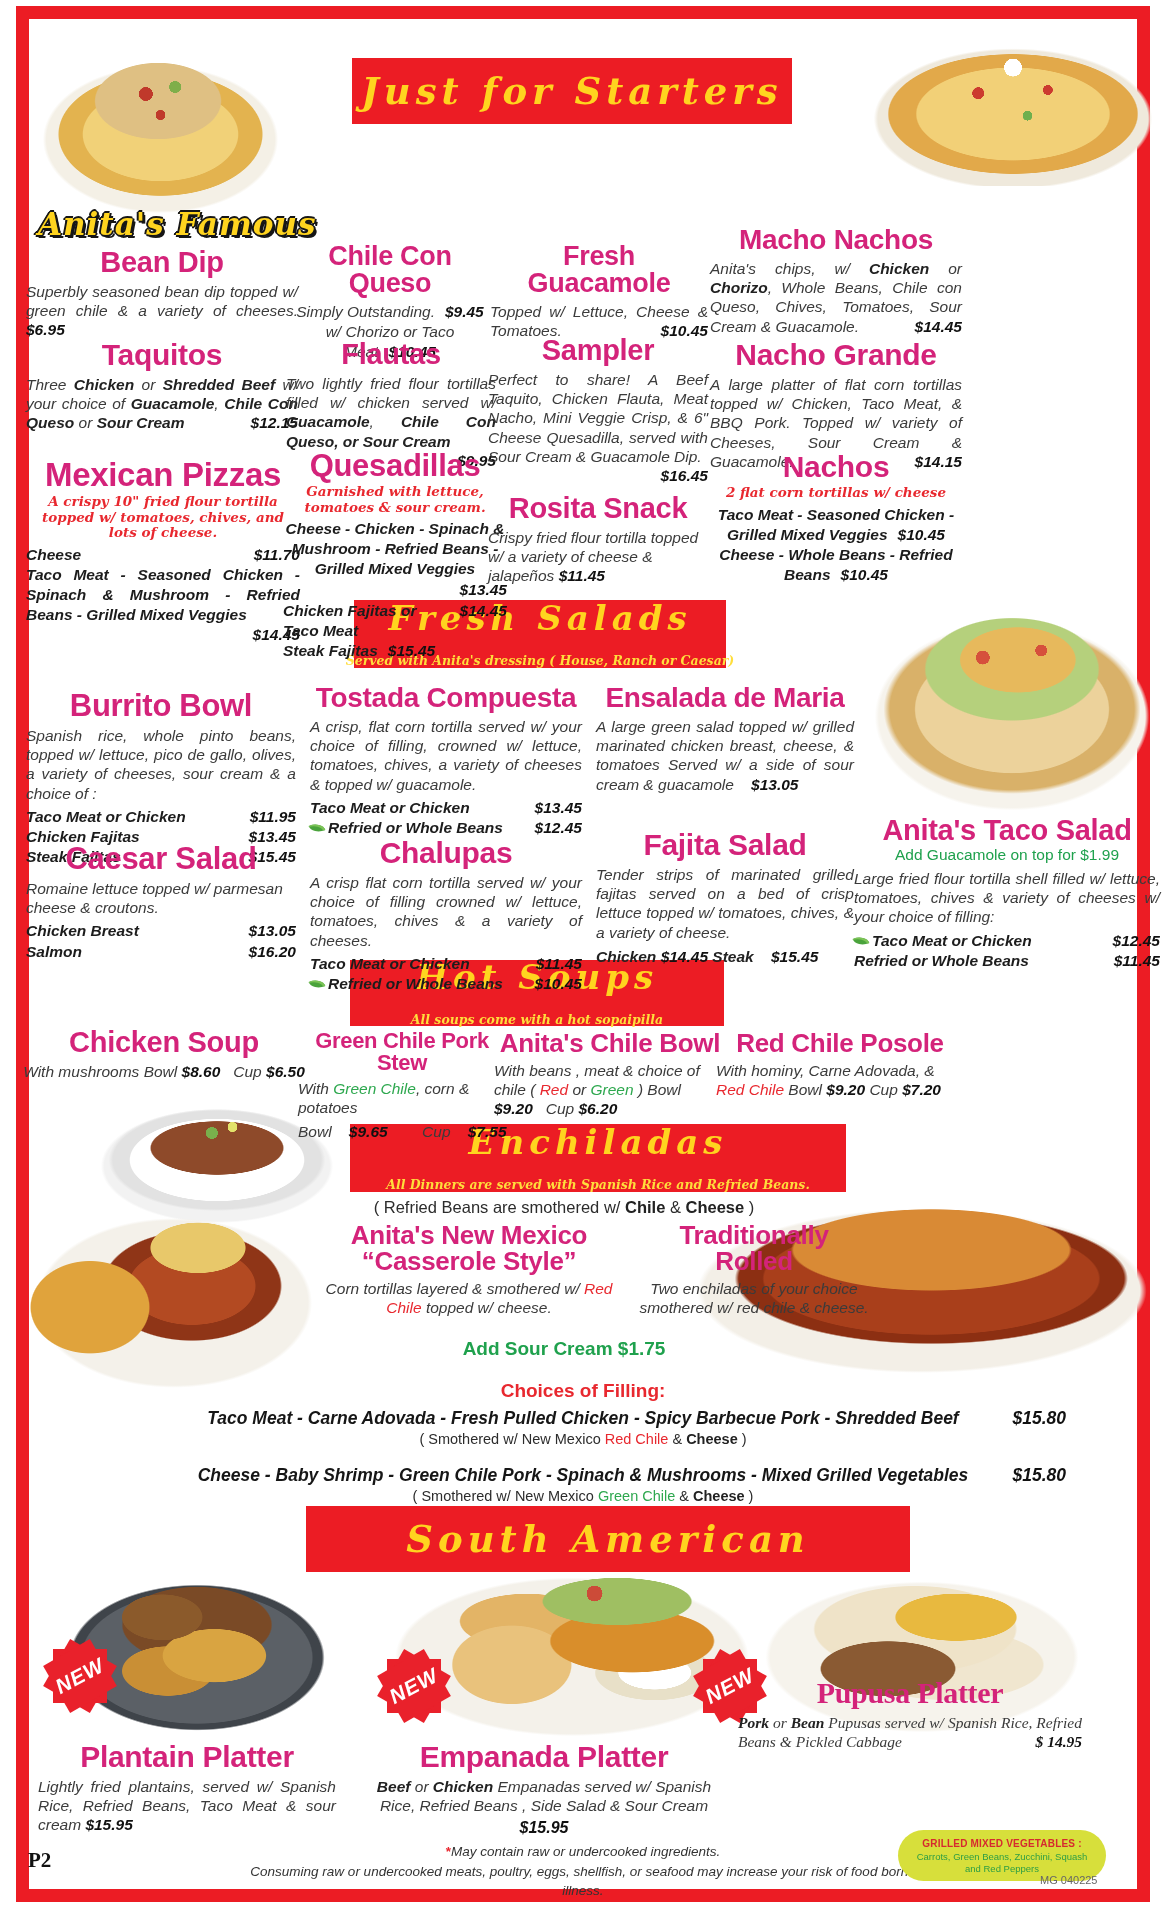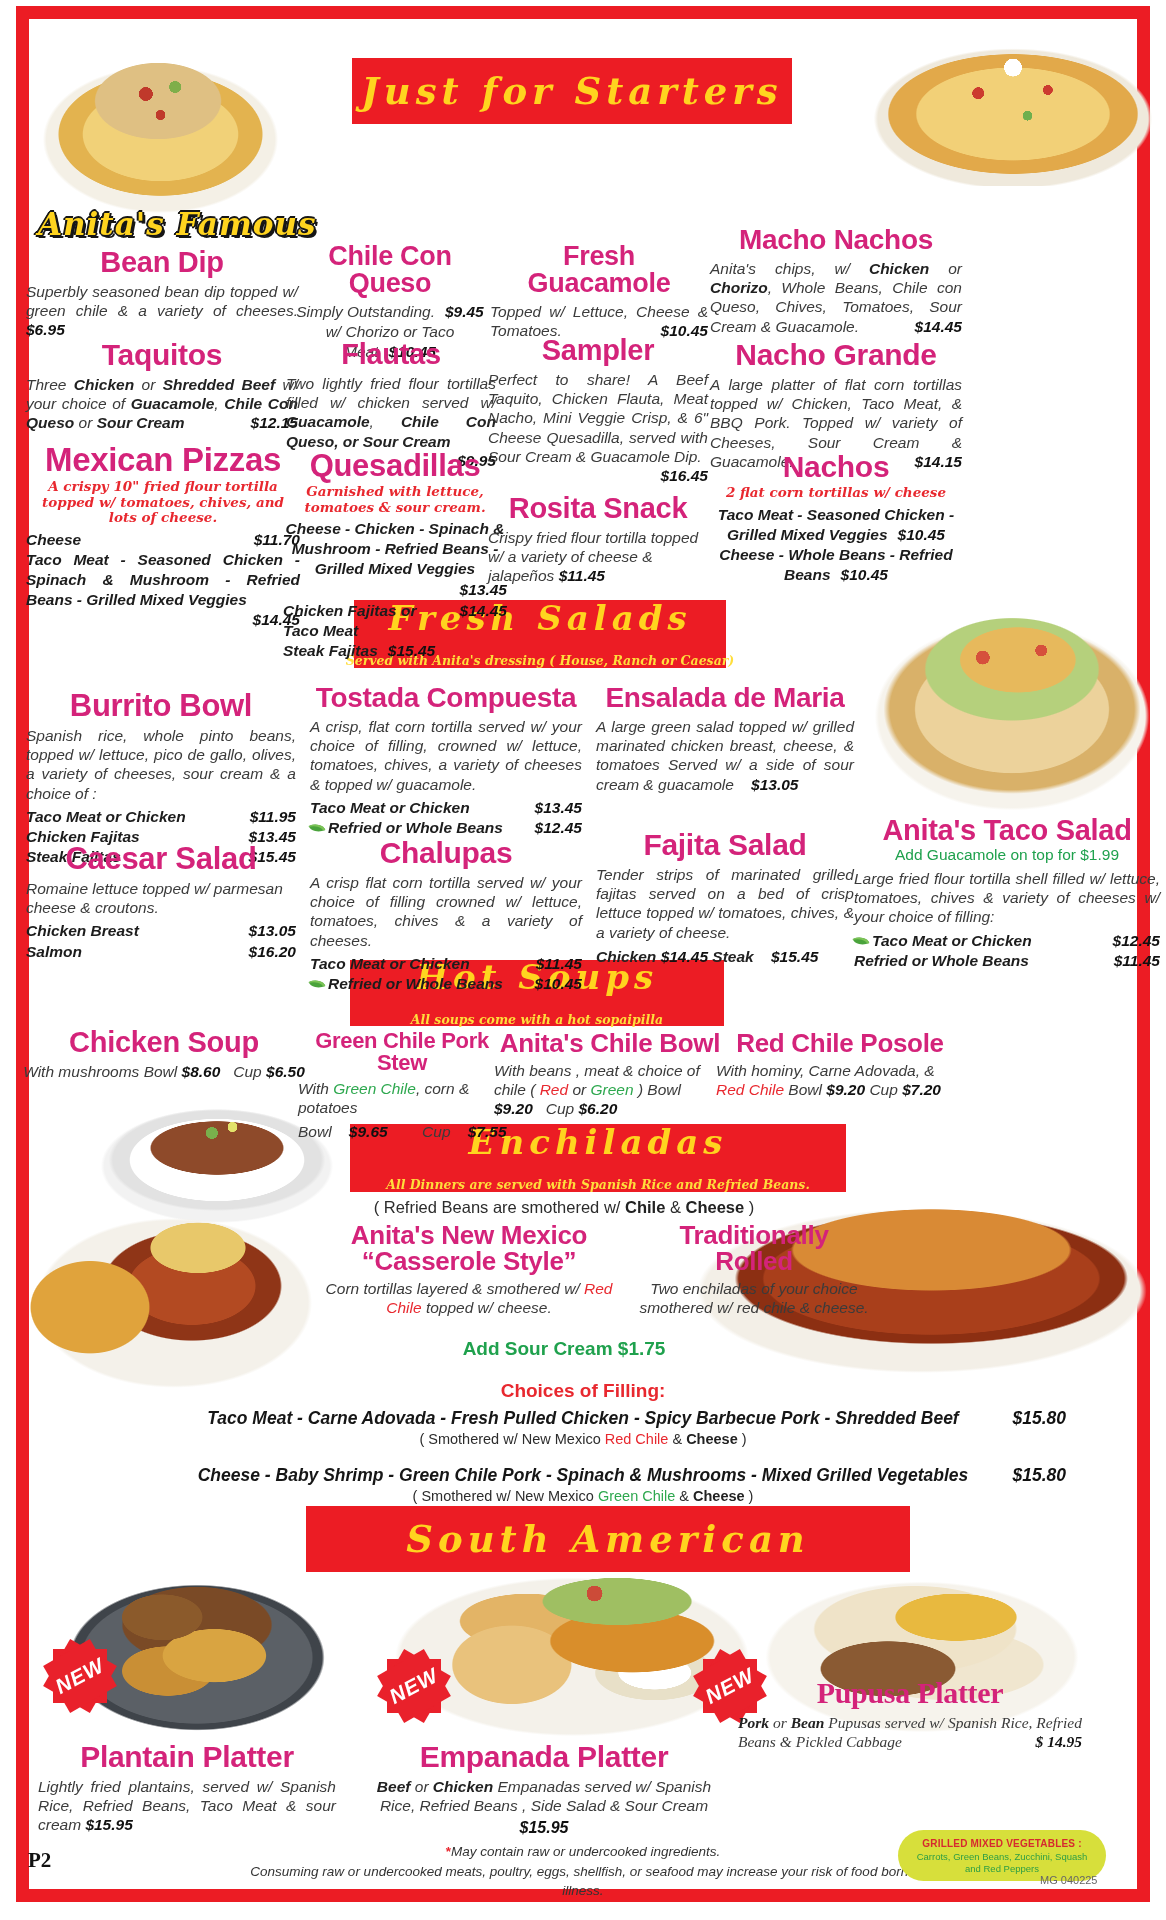"Mexican Pizzas" div.blk { top: 443px -> 458px }
